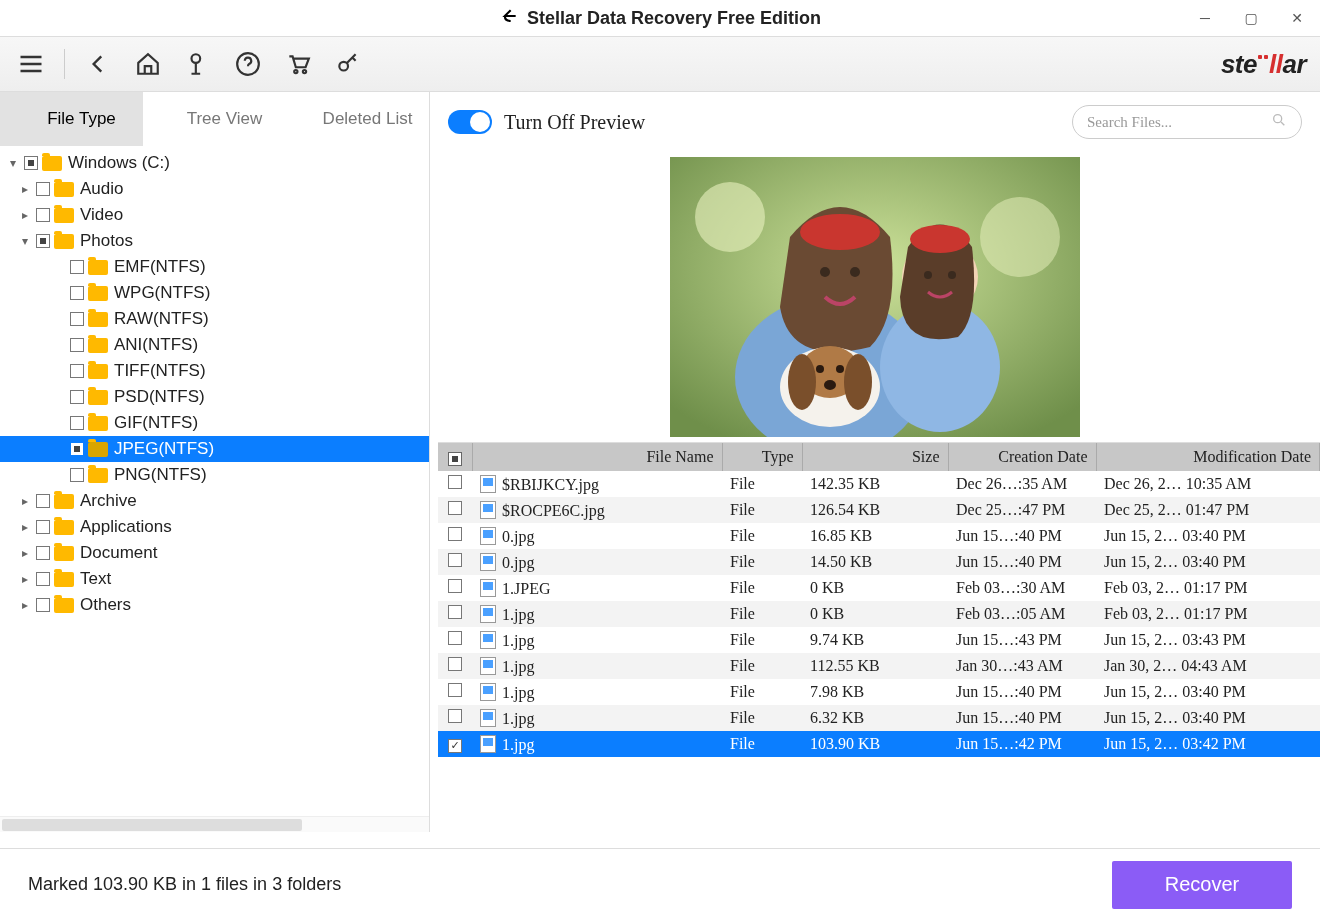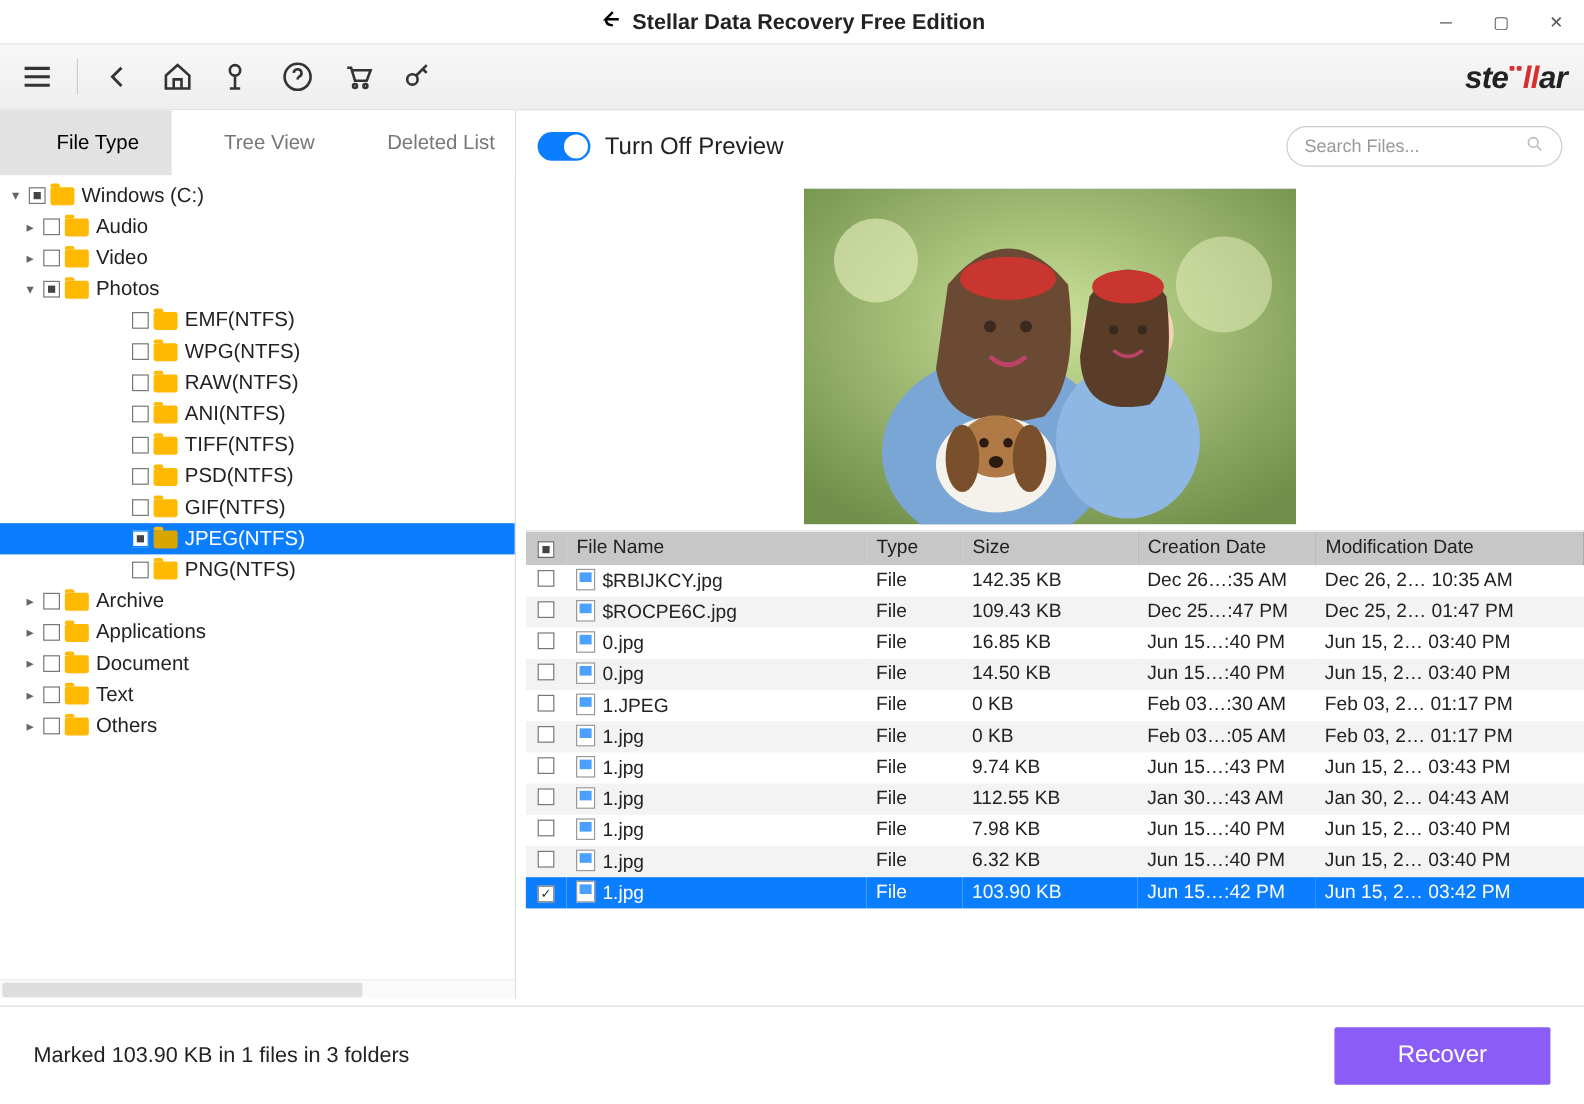"Turn Off Preview" .main { font-family: none -> Liberation Serif, serif }
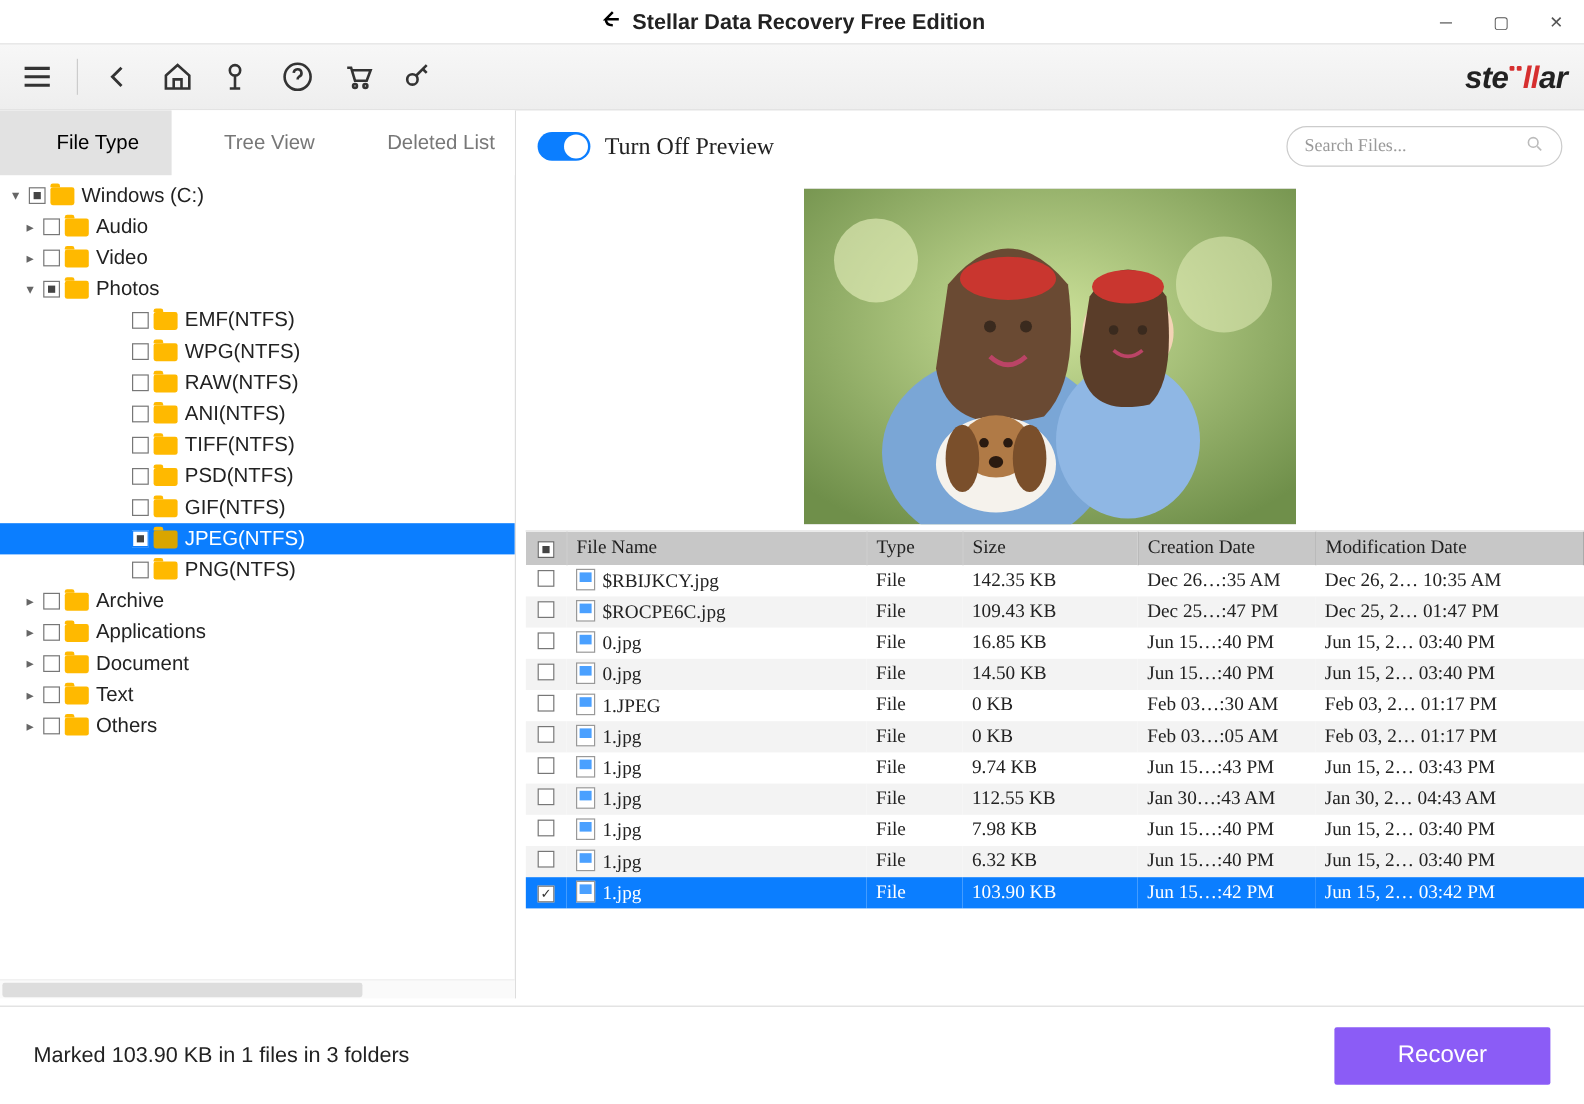"EMF(NTFS)" .tree .lvl2 { padding-left: 92px -> 52px }
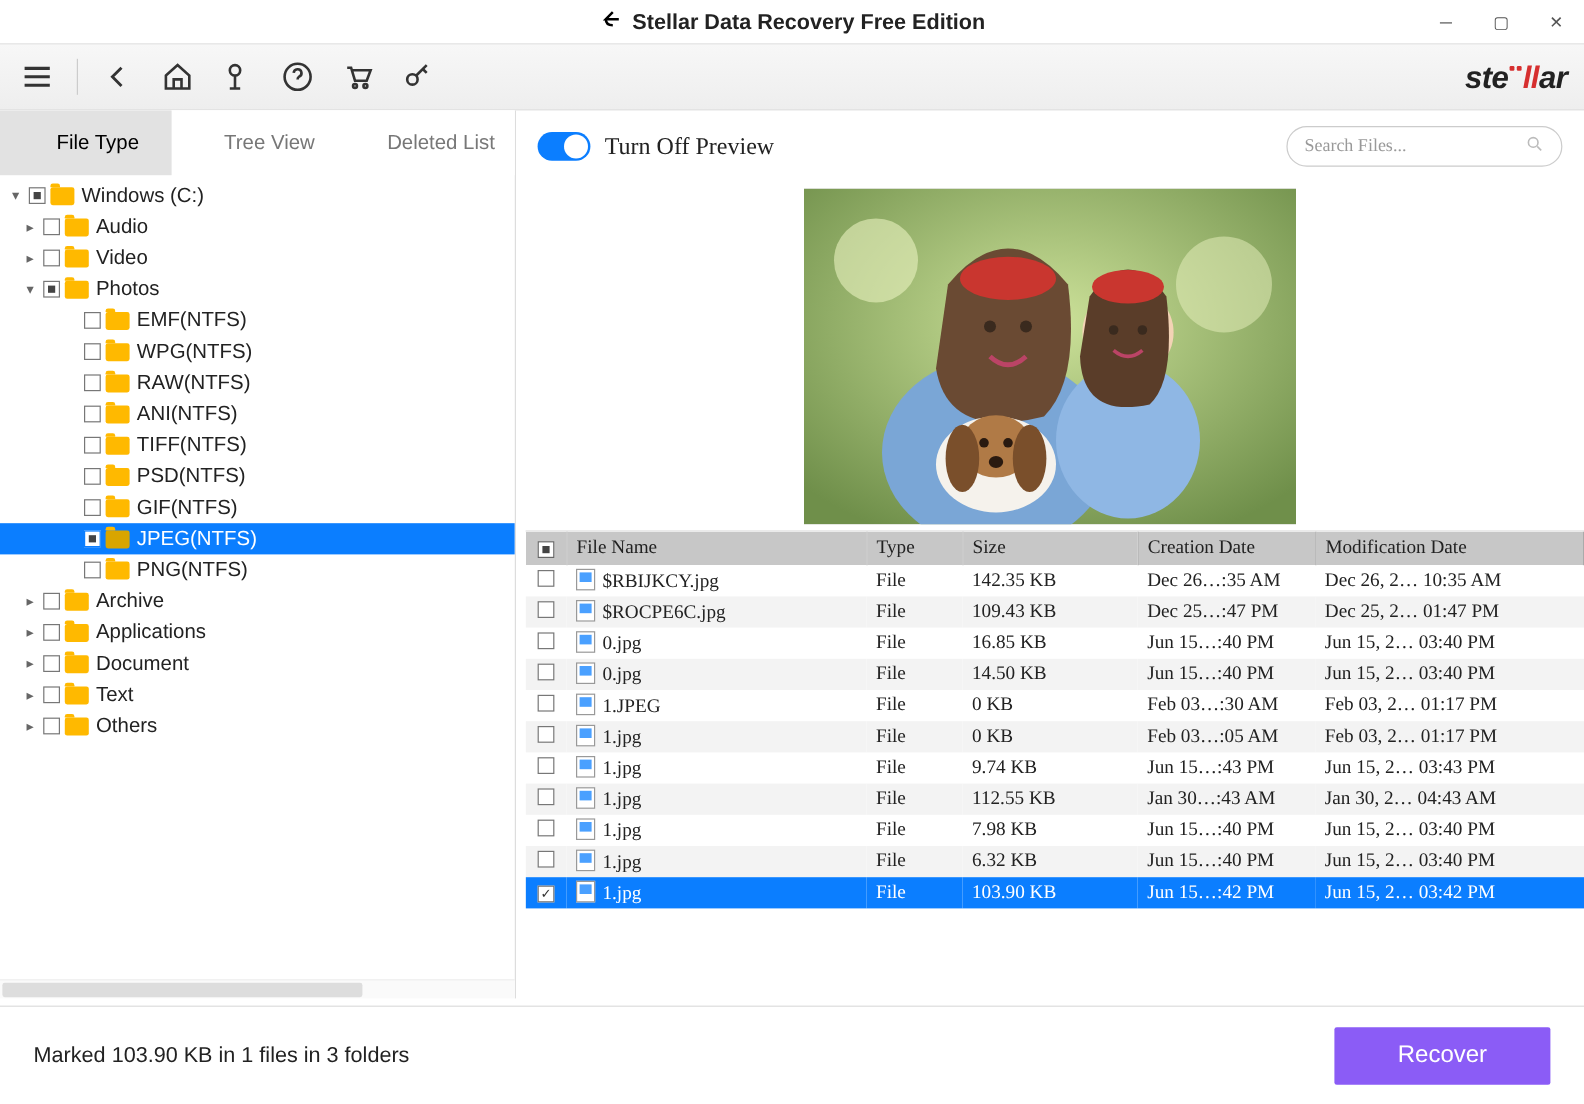"File Name" thead th { text-align: left -> right }
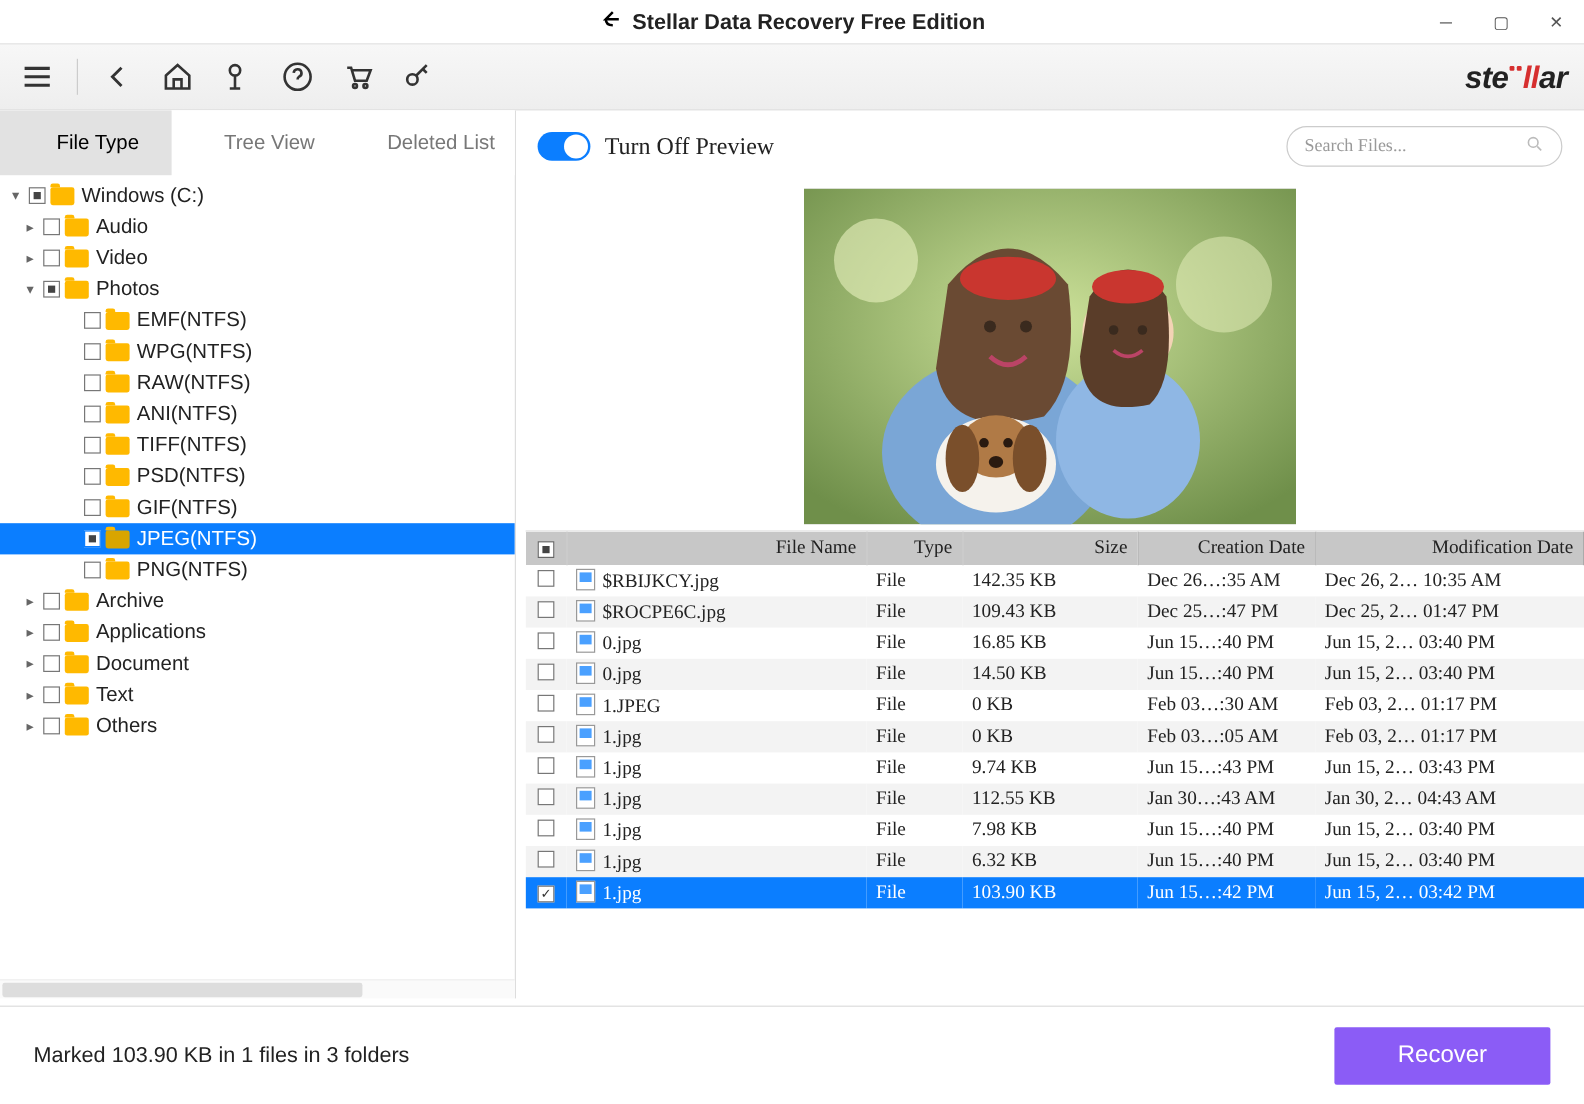"109.43 KB" td.col-size { text: 109.43 -> 126.54 }
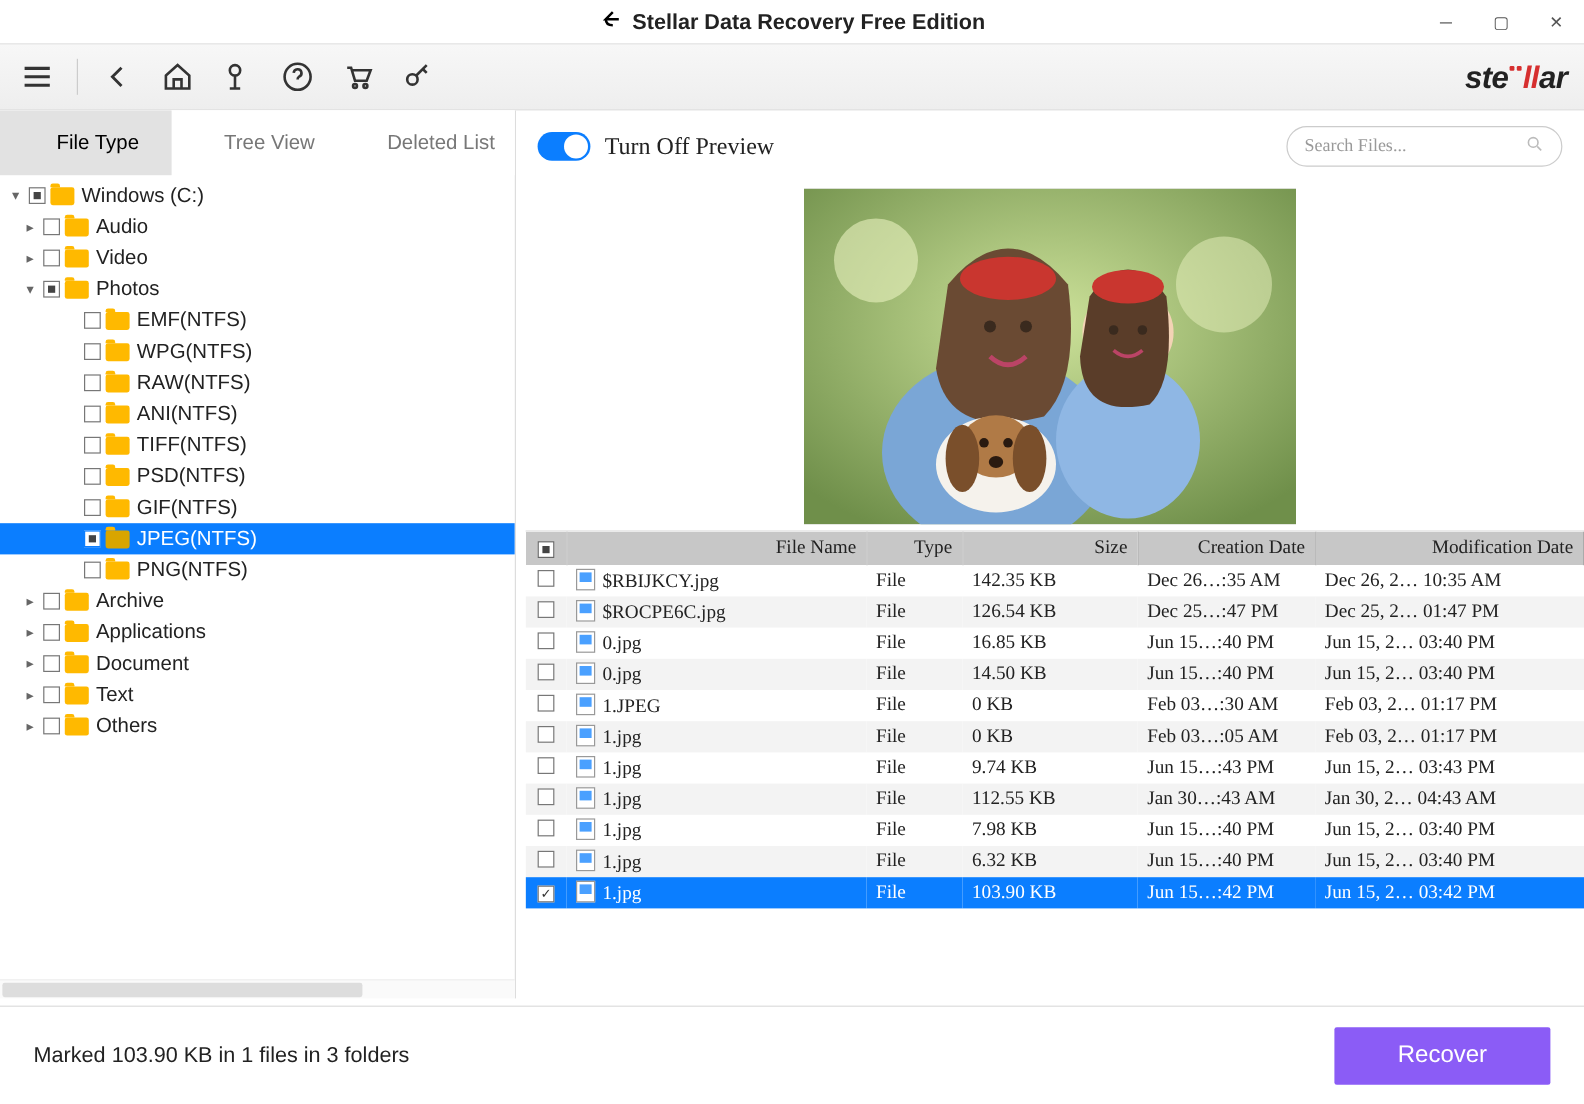"Marked 103.90 KB in 1" .footer { height: 82px -> 72px }
